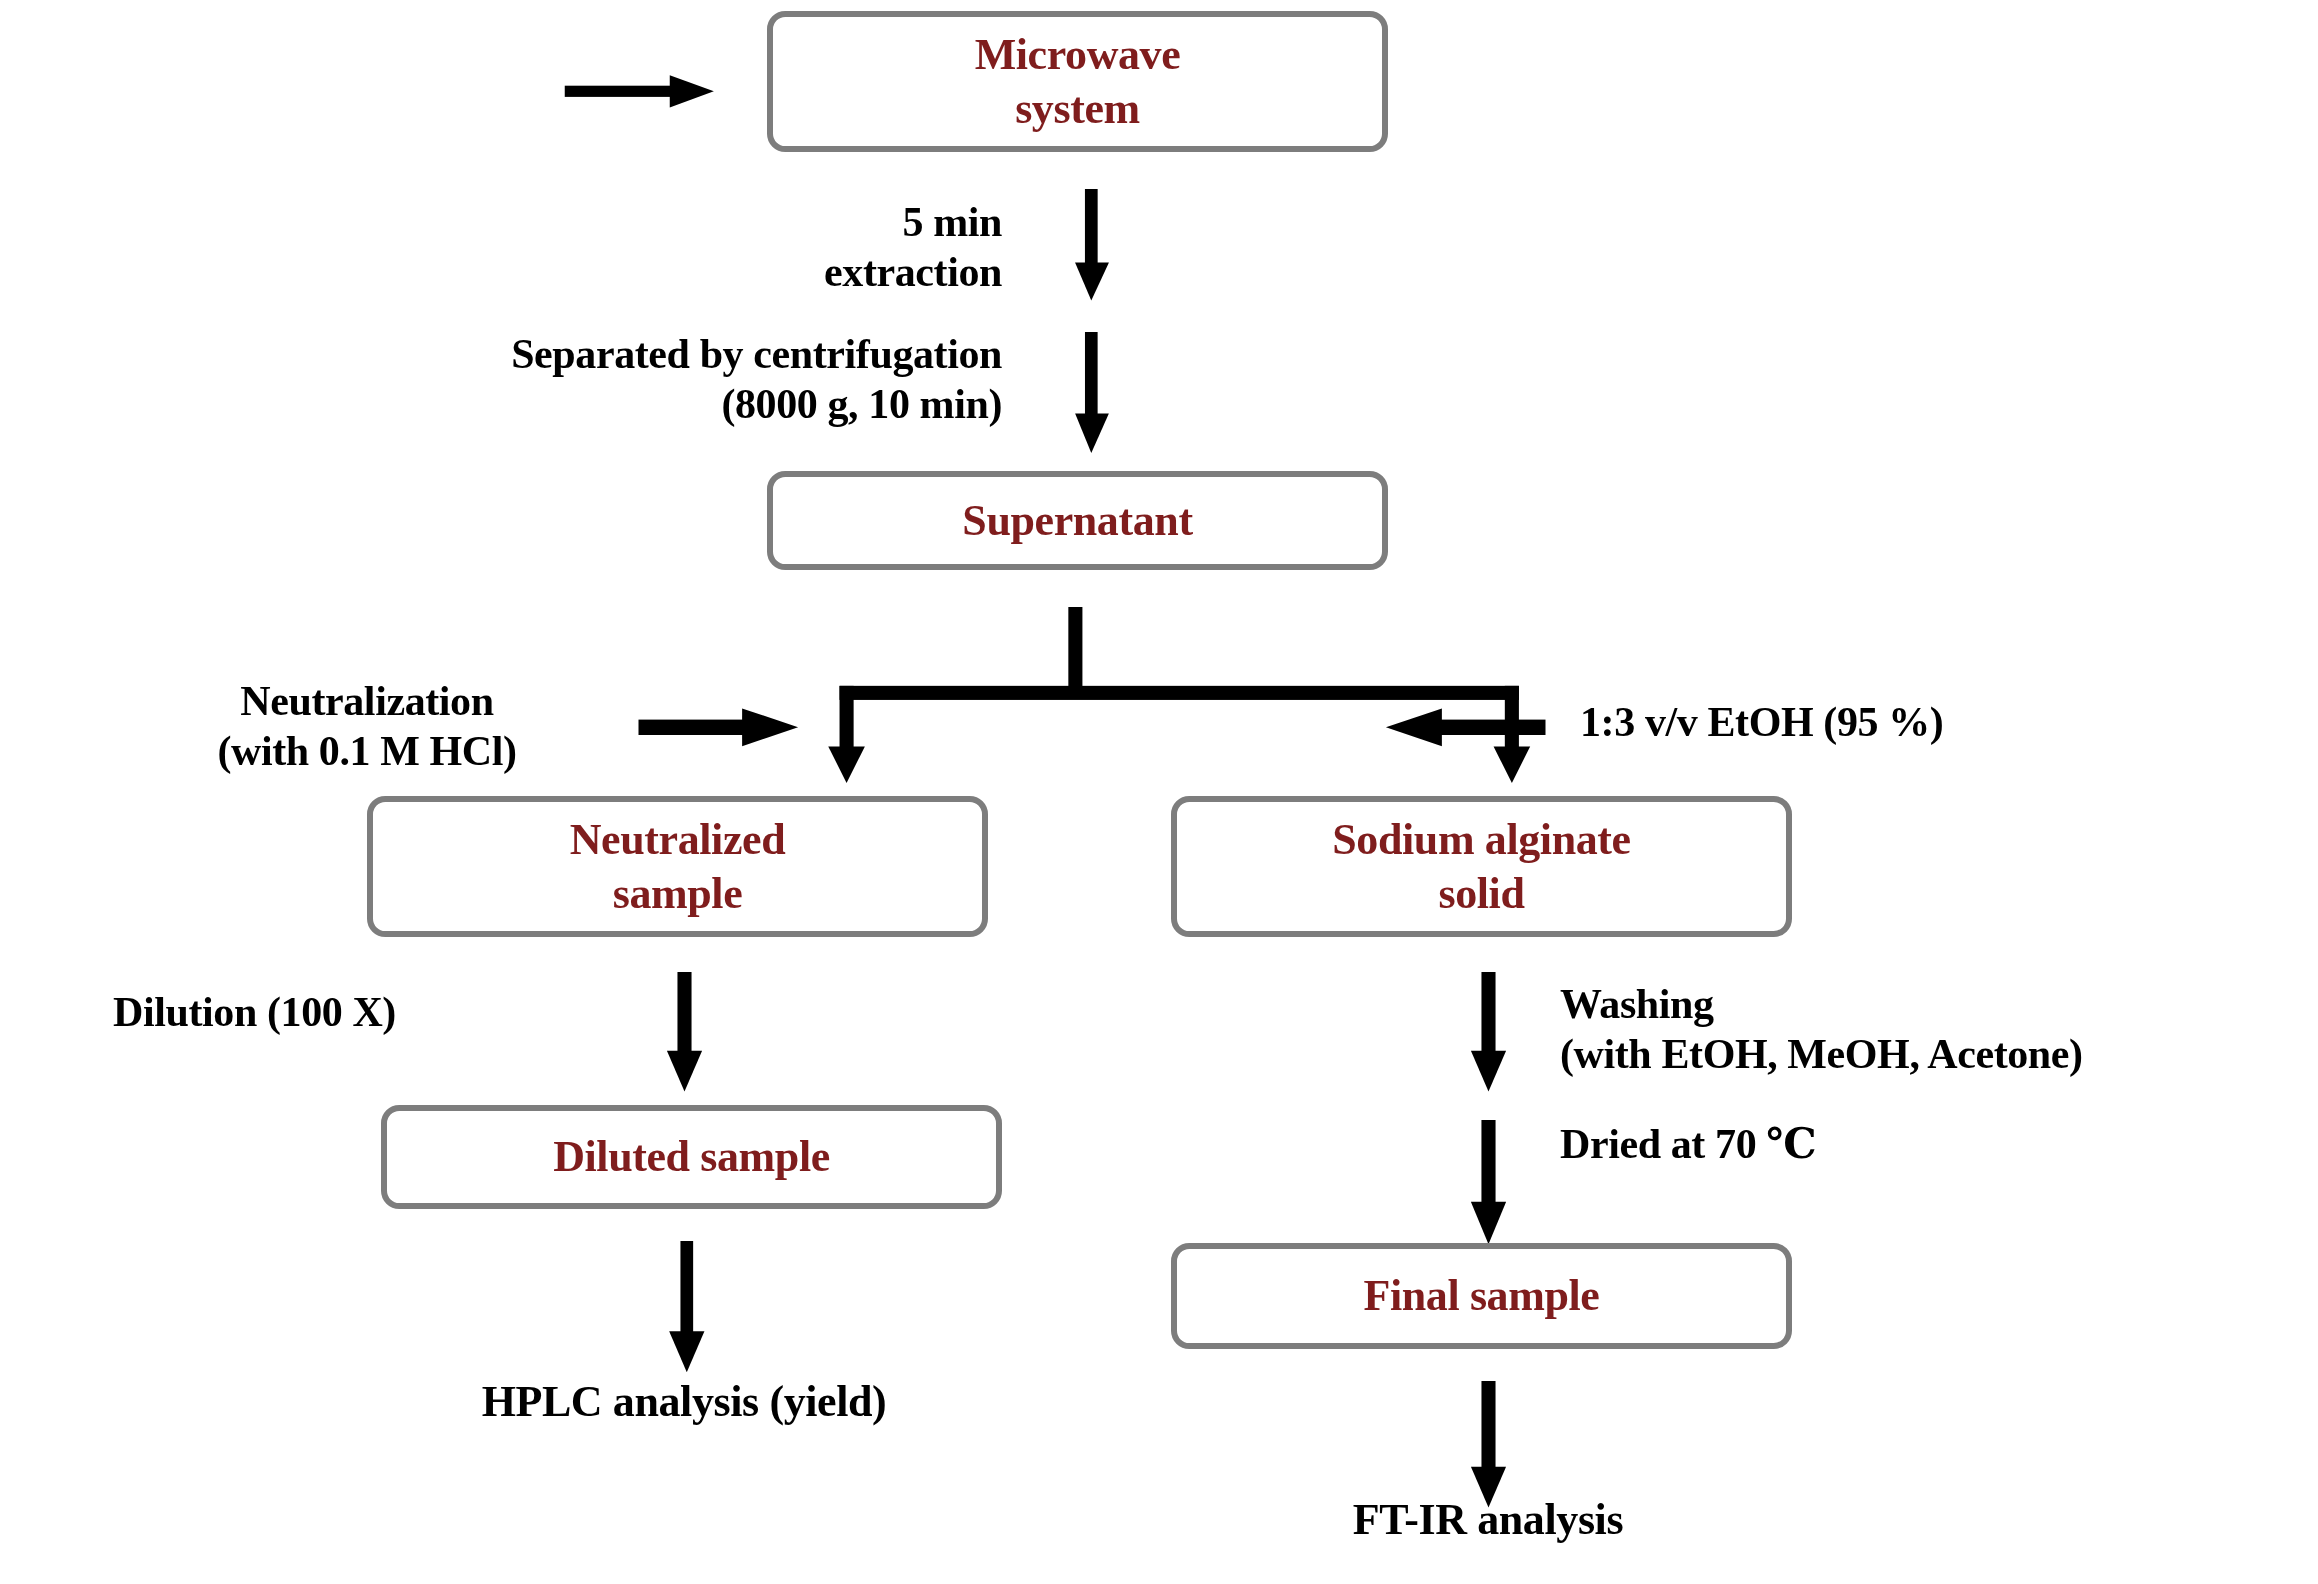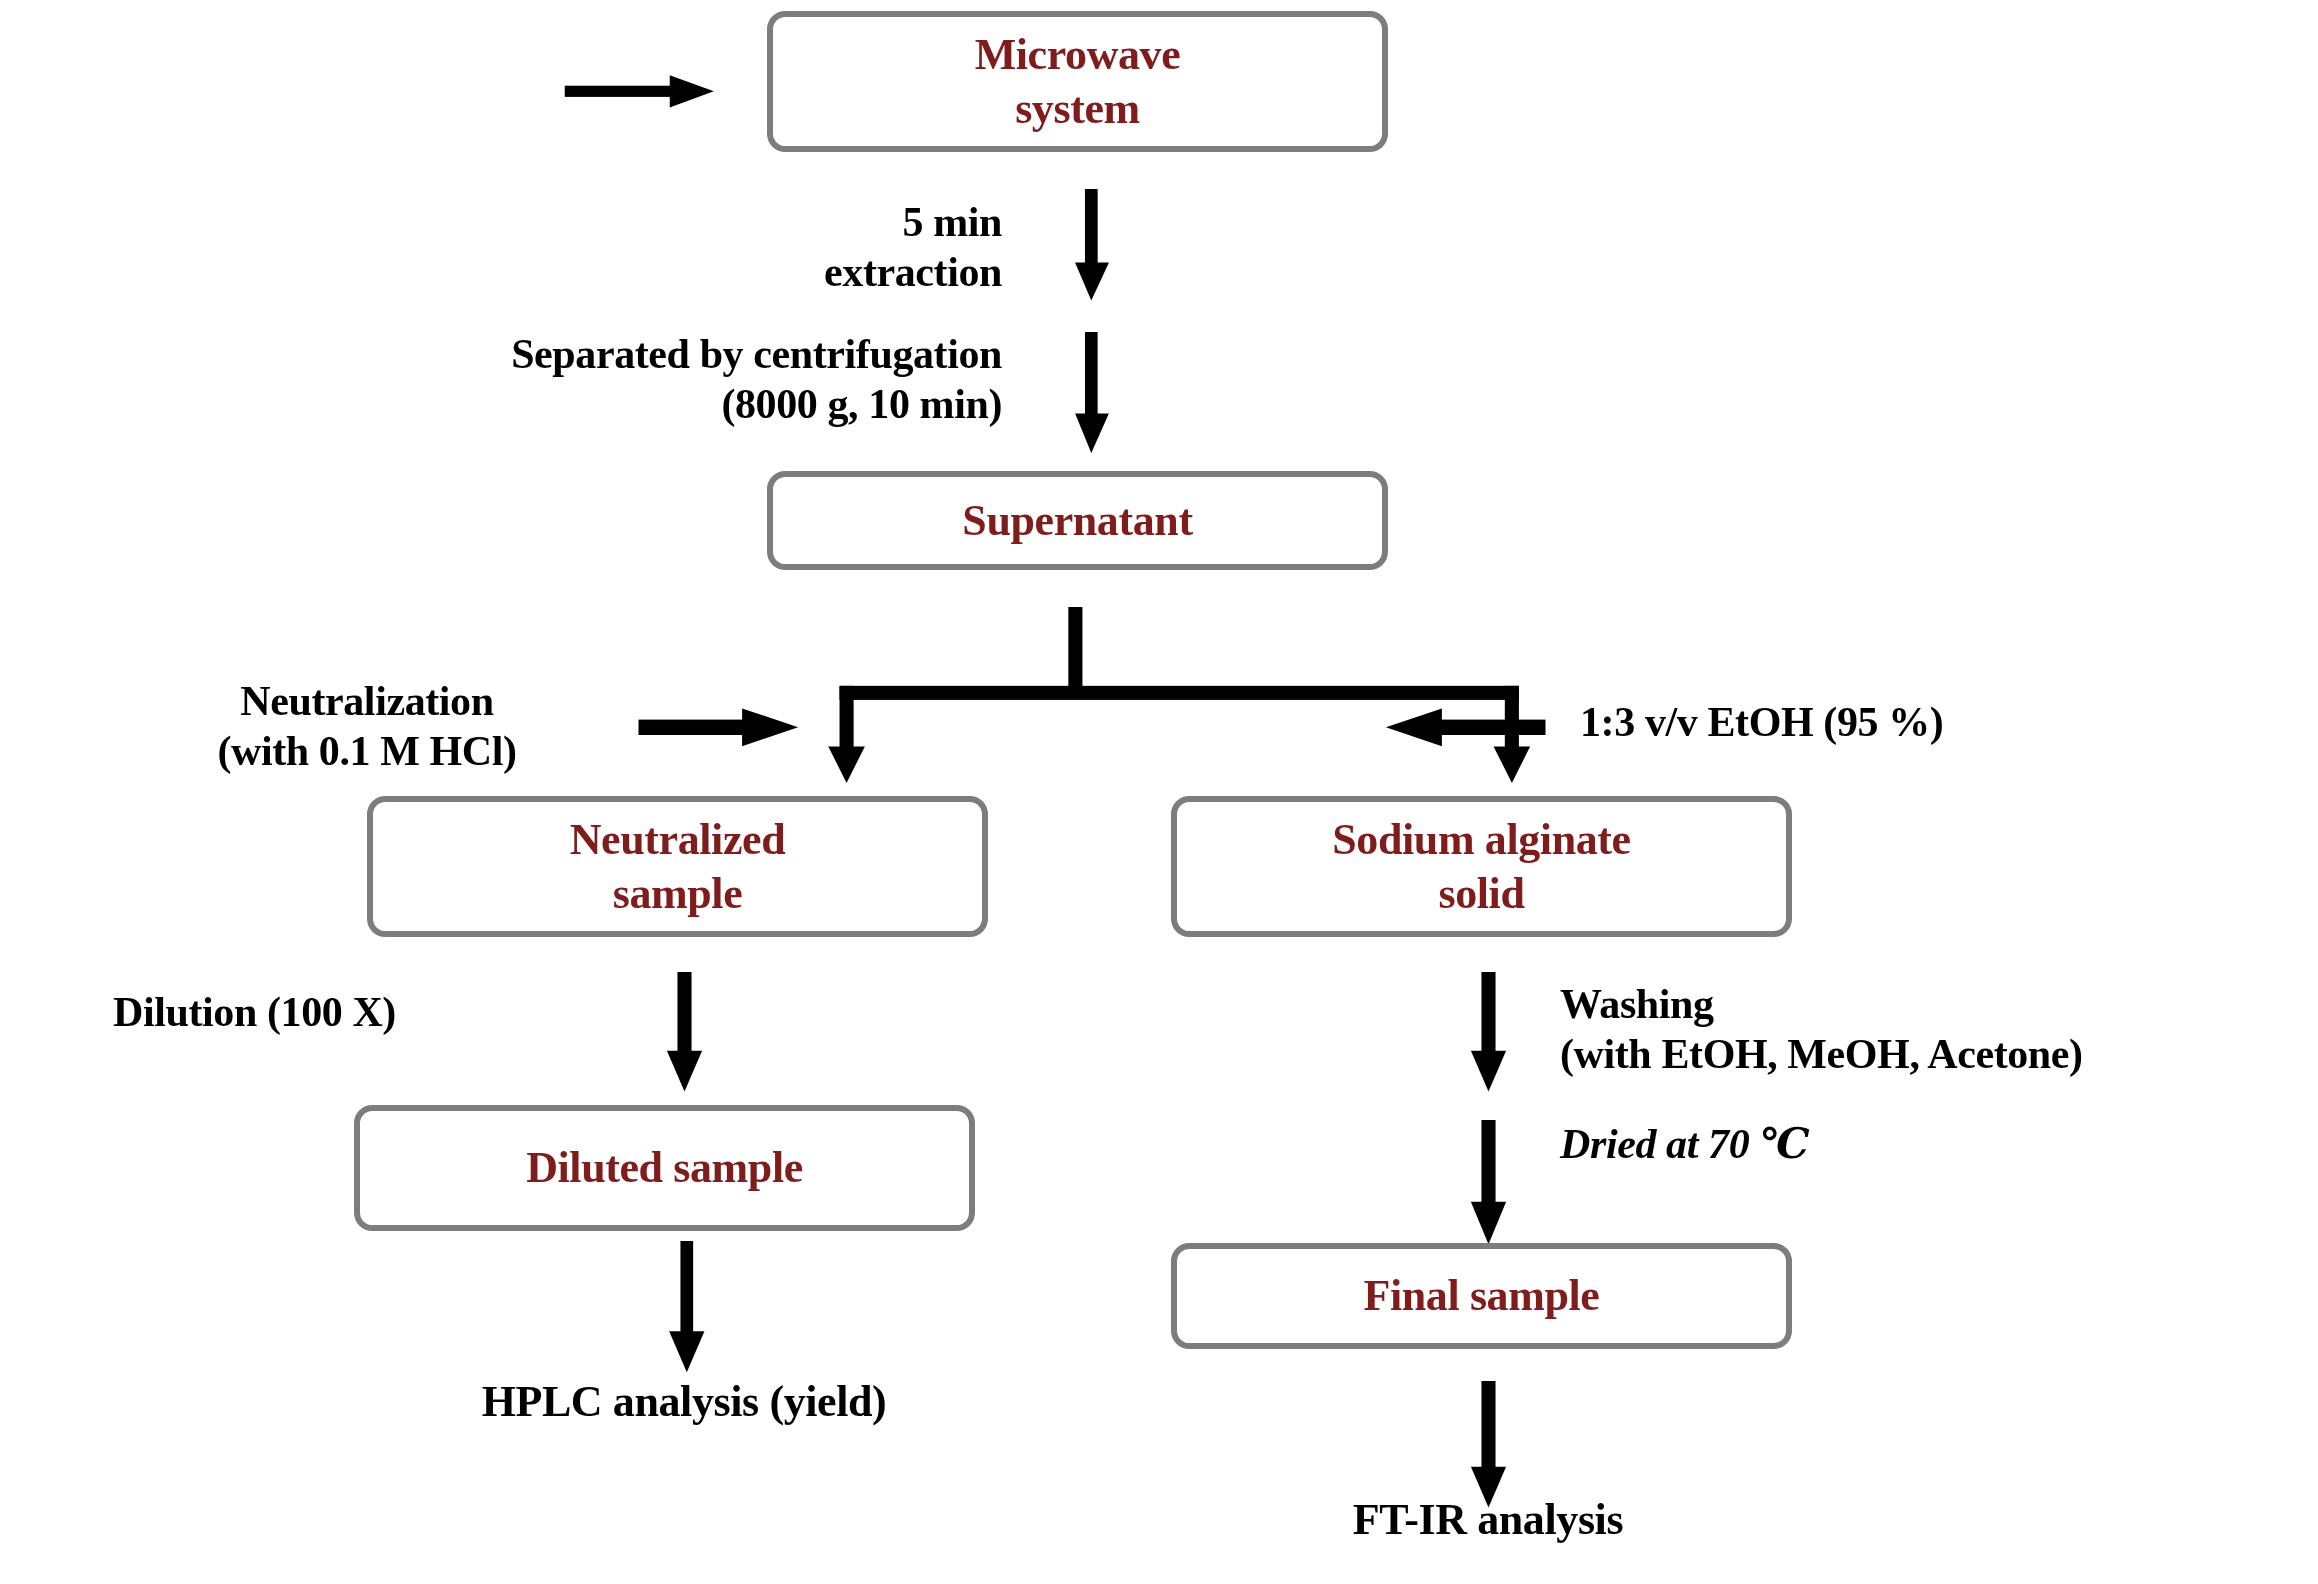"Diluted sample" div.node-box { height: 126px -> 104px; left: 354px -> 381px }
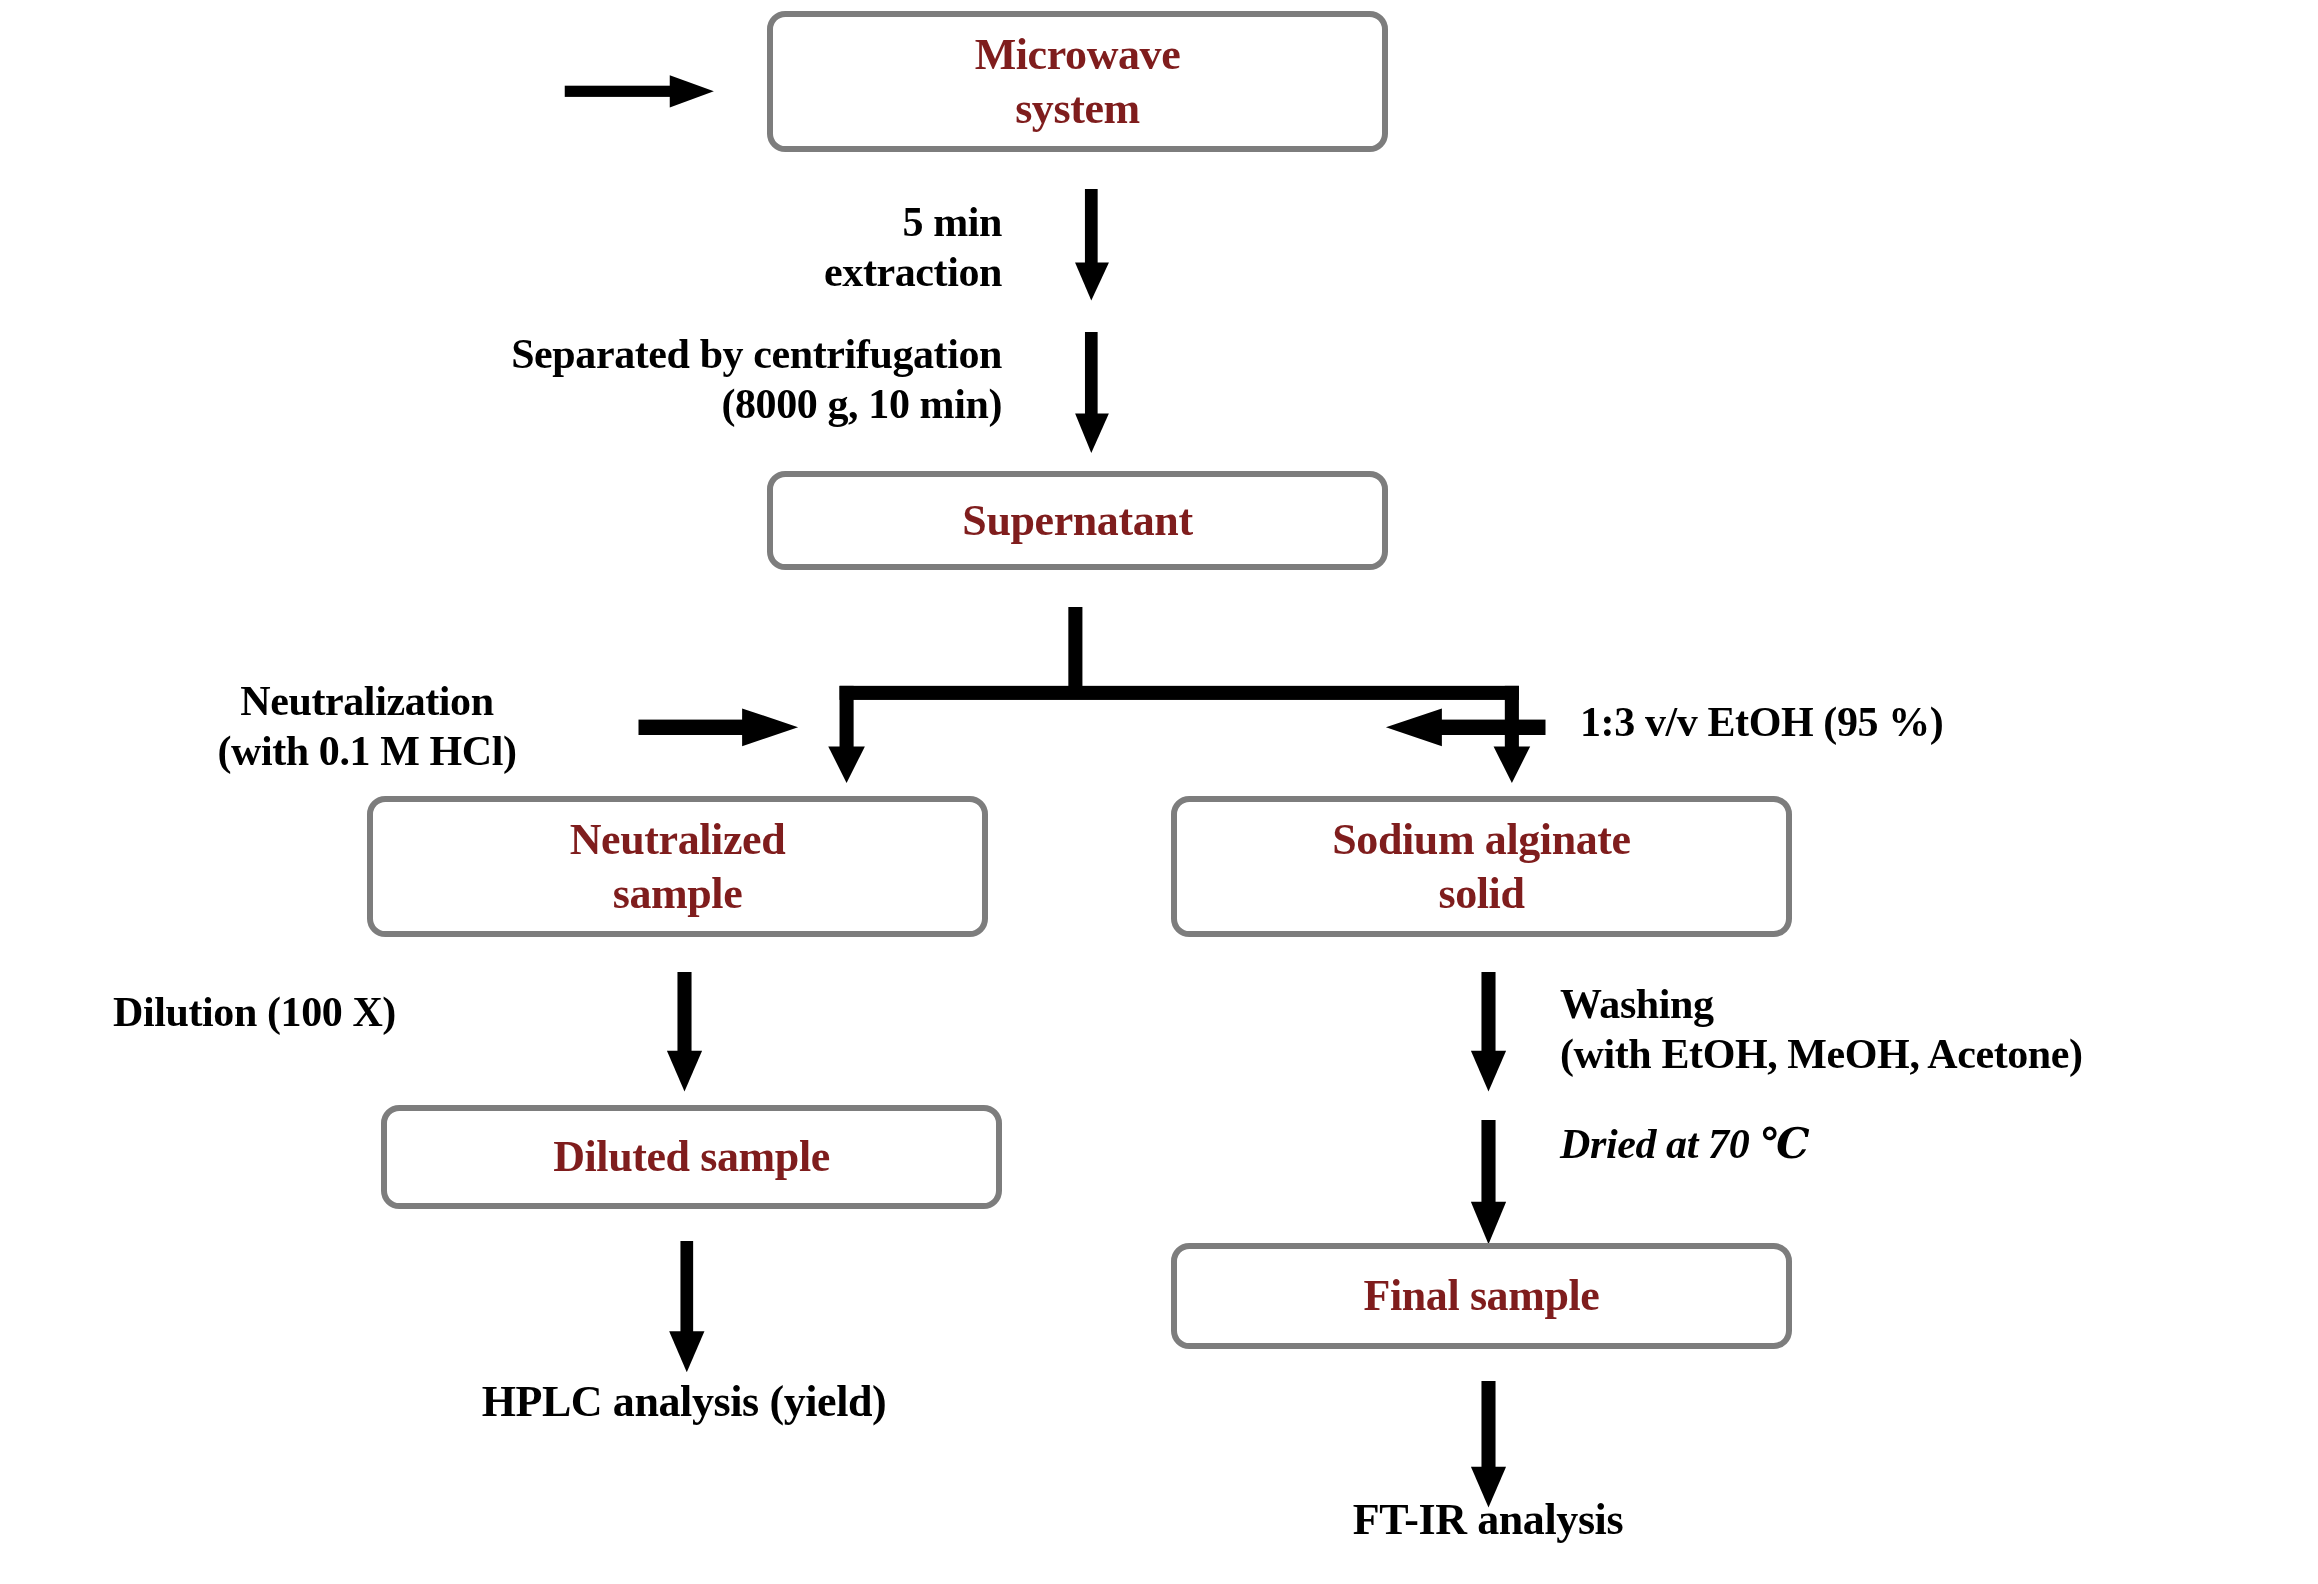"Dried at 70 ℃" div.side-label { font-style: italic -> none }
